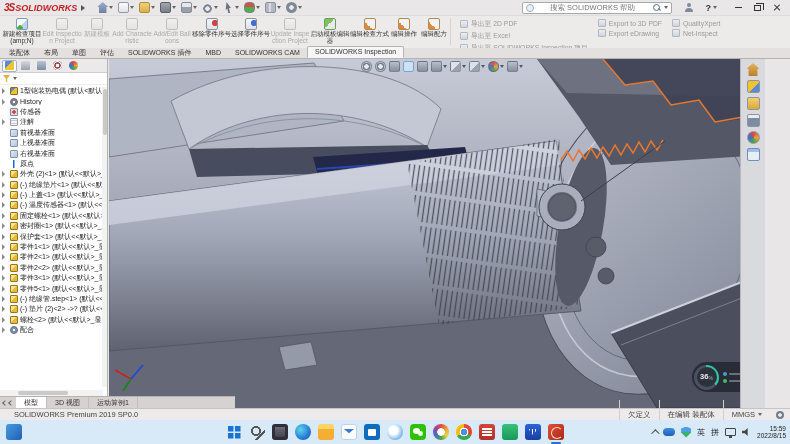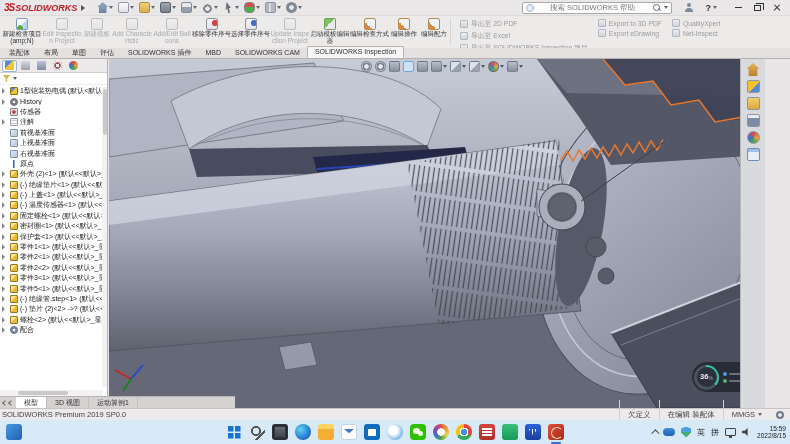"SOLIDWORKS Premium 2019 SP0.0" .sb-left { padding-left: 2px -> 14px }
